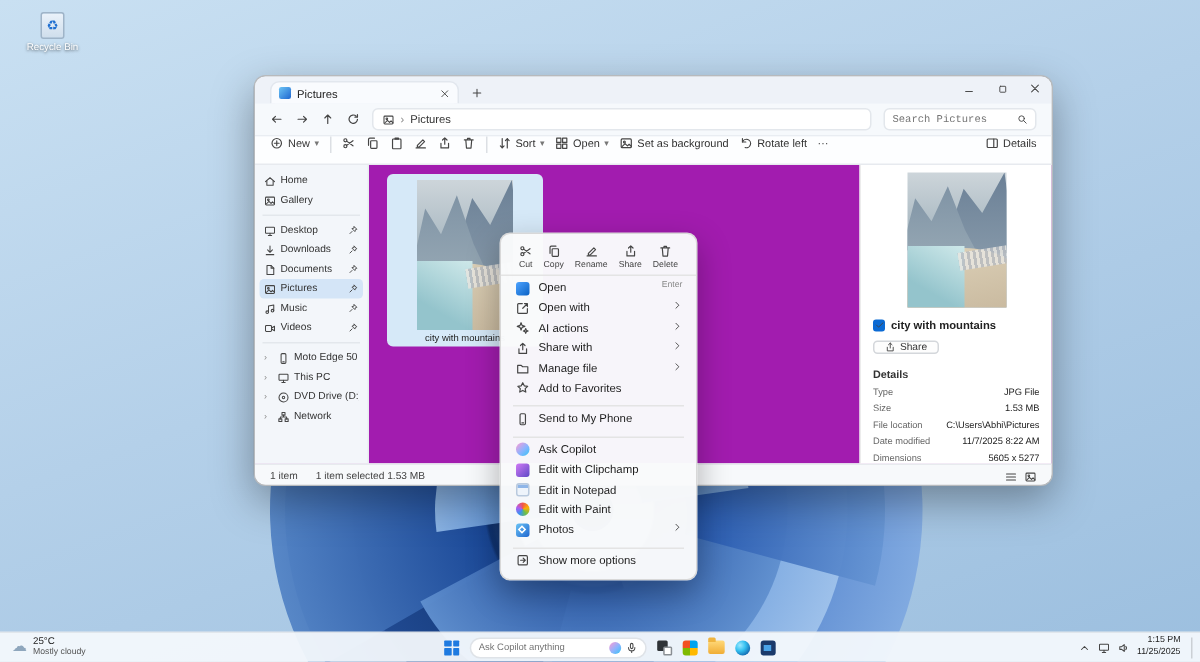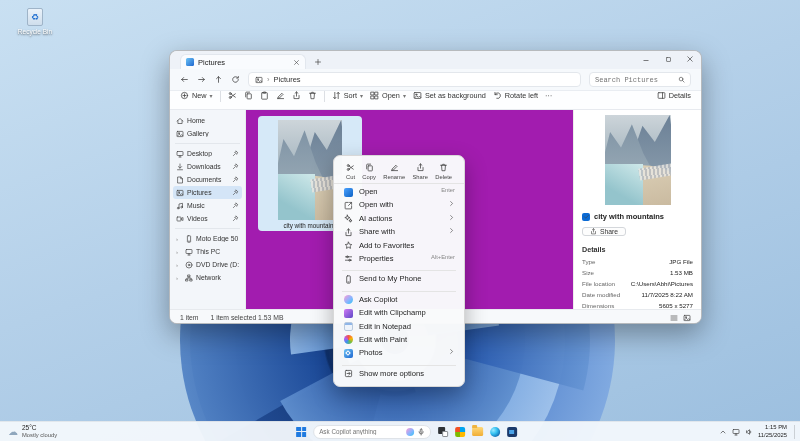"Manage file" div.mi { html: none -> <div> <span> <svg> <use></use> </svg> </span> <span>Manage file</span> <svg> <use></use> </svg> </div> }
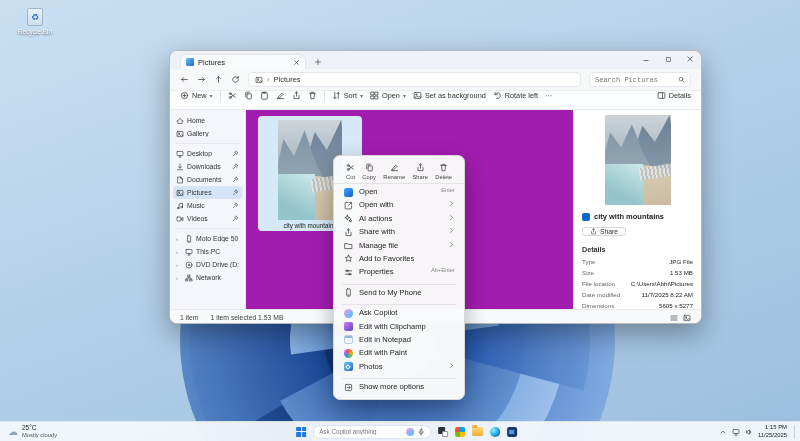"Properties" div.mi { html: <div> <span> <svg> <use></use> </svg> </span> <span>Properties</span> <span>Alt+Enter</span> </div> -> none }
